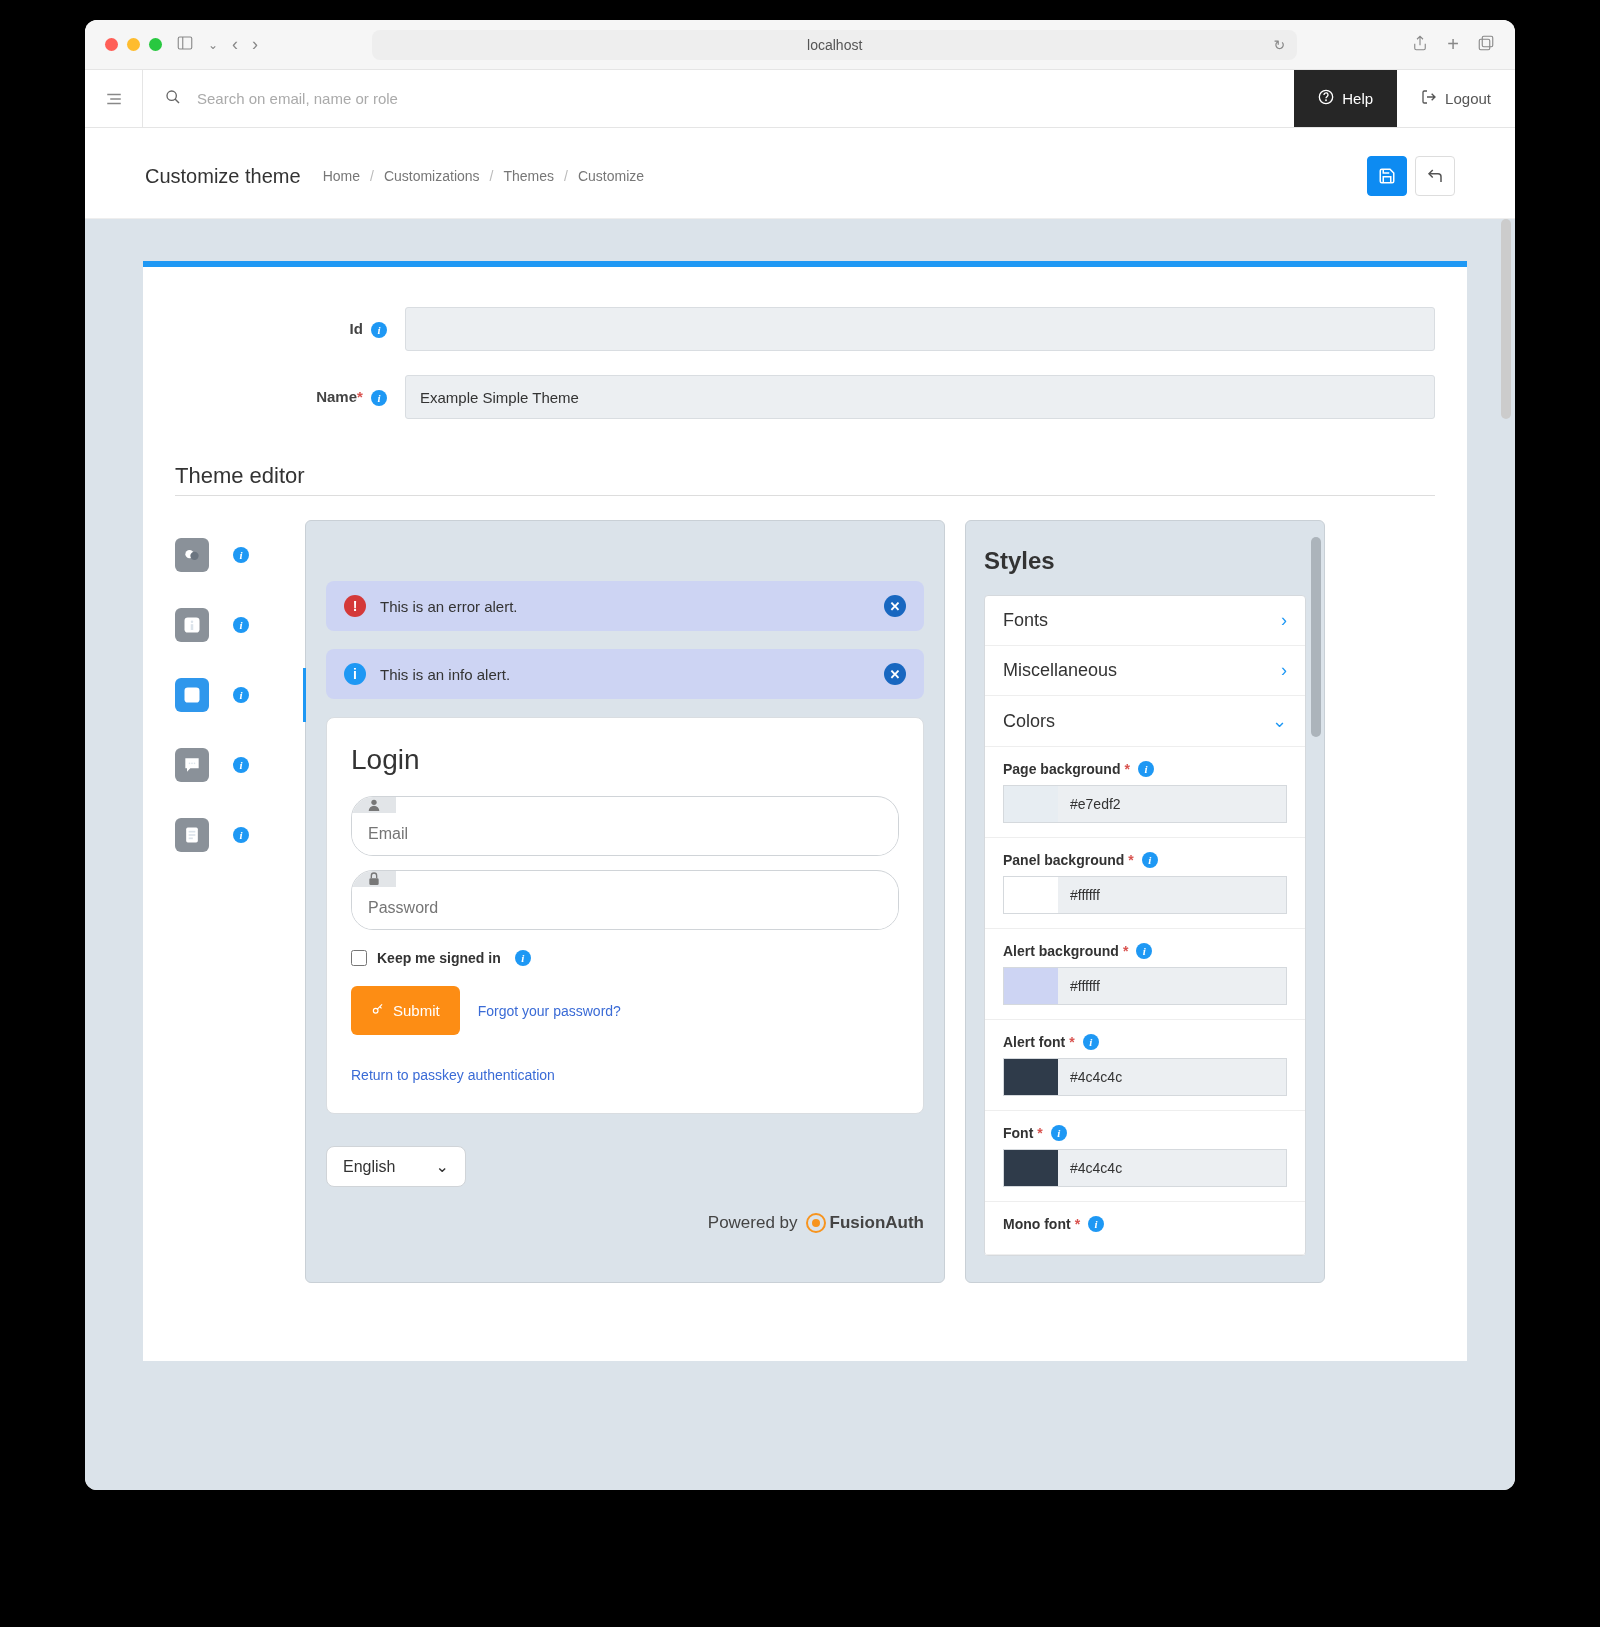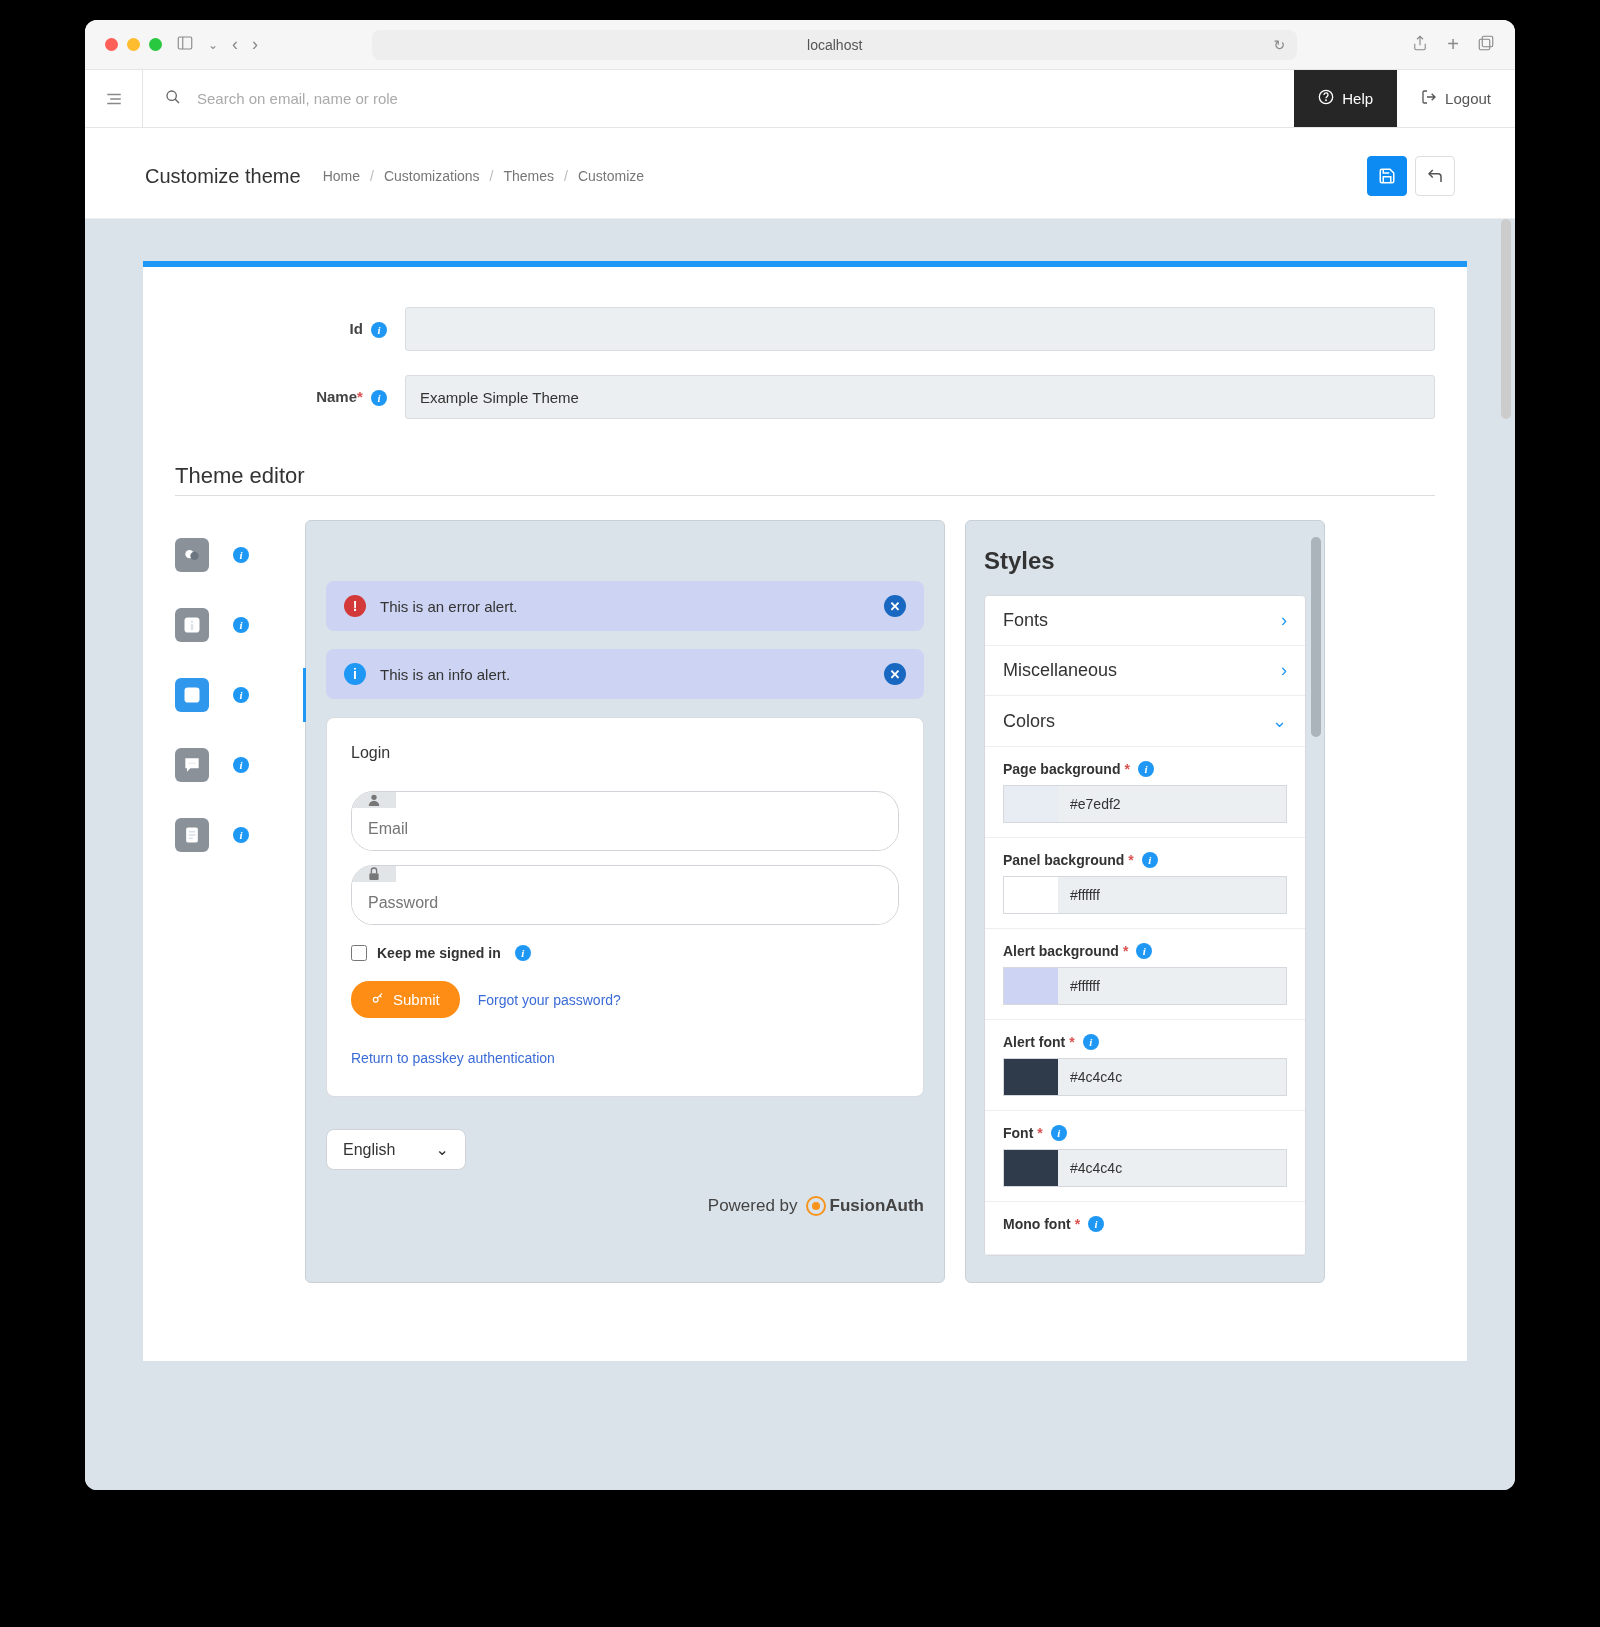"Login" .login-card h2 { font-size: 16px -> 28px; margin-bottom: 29px -> 20px }
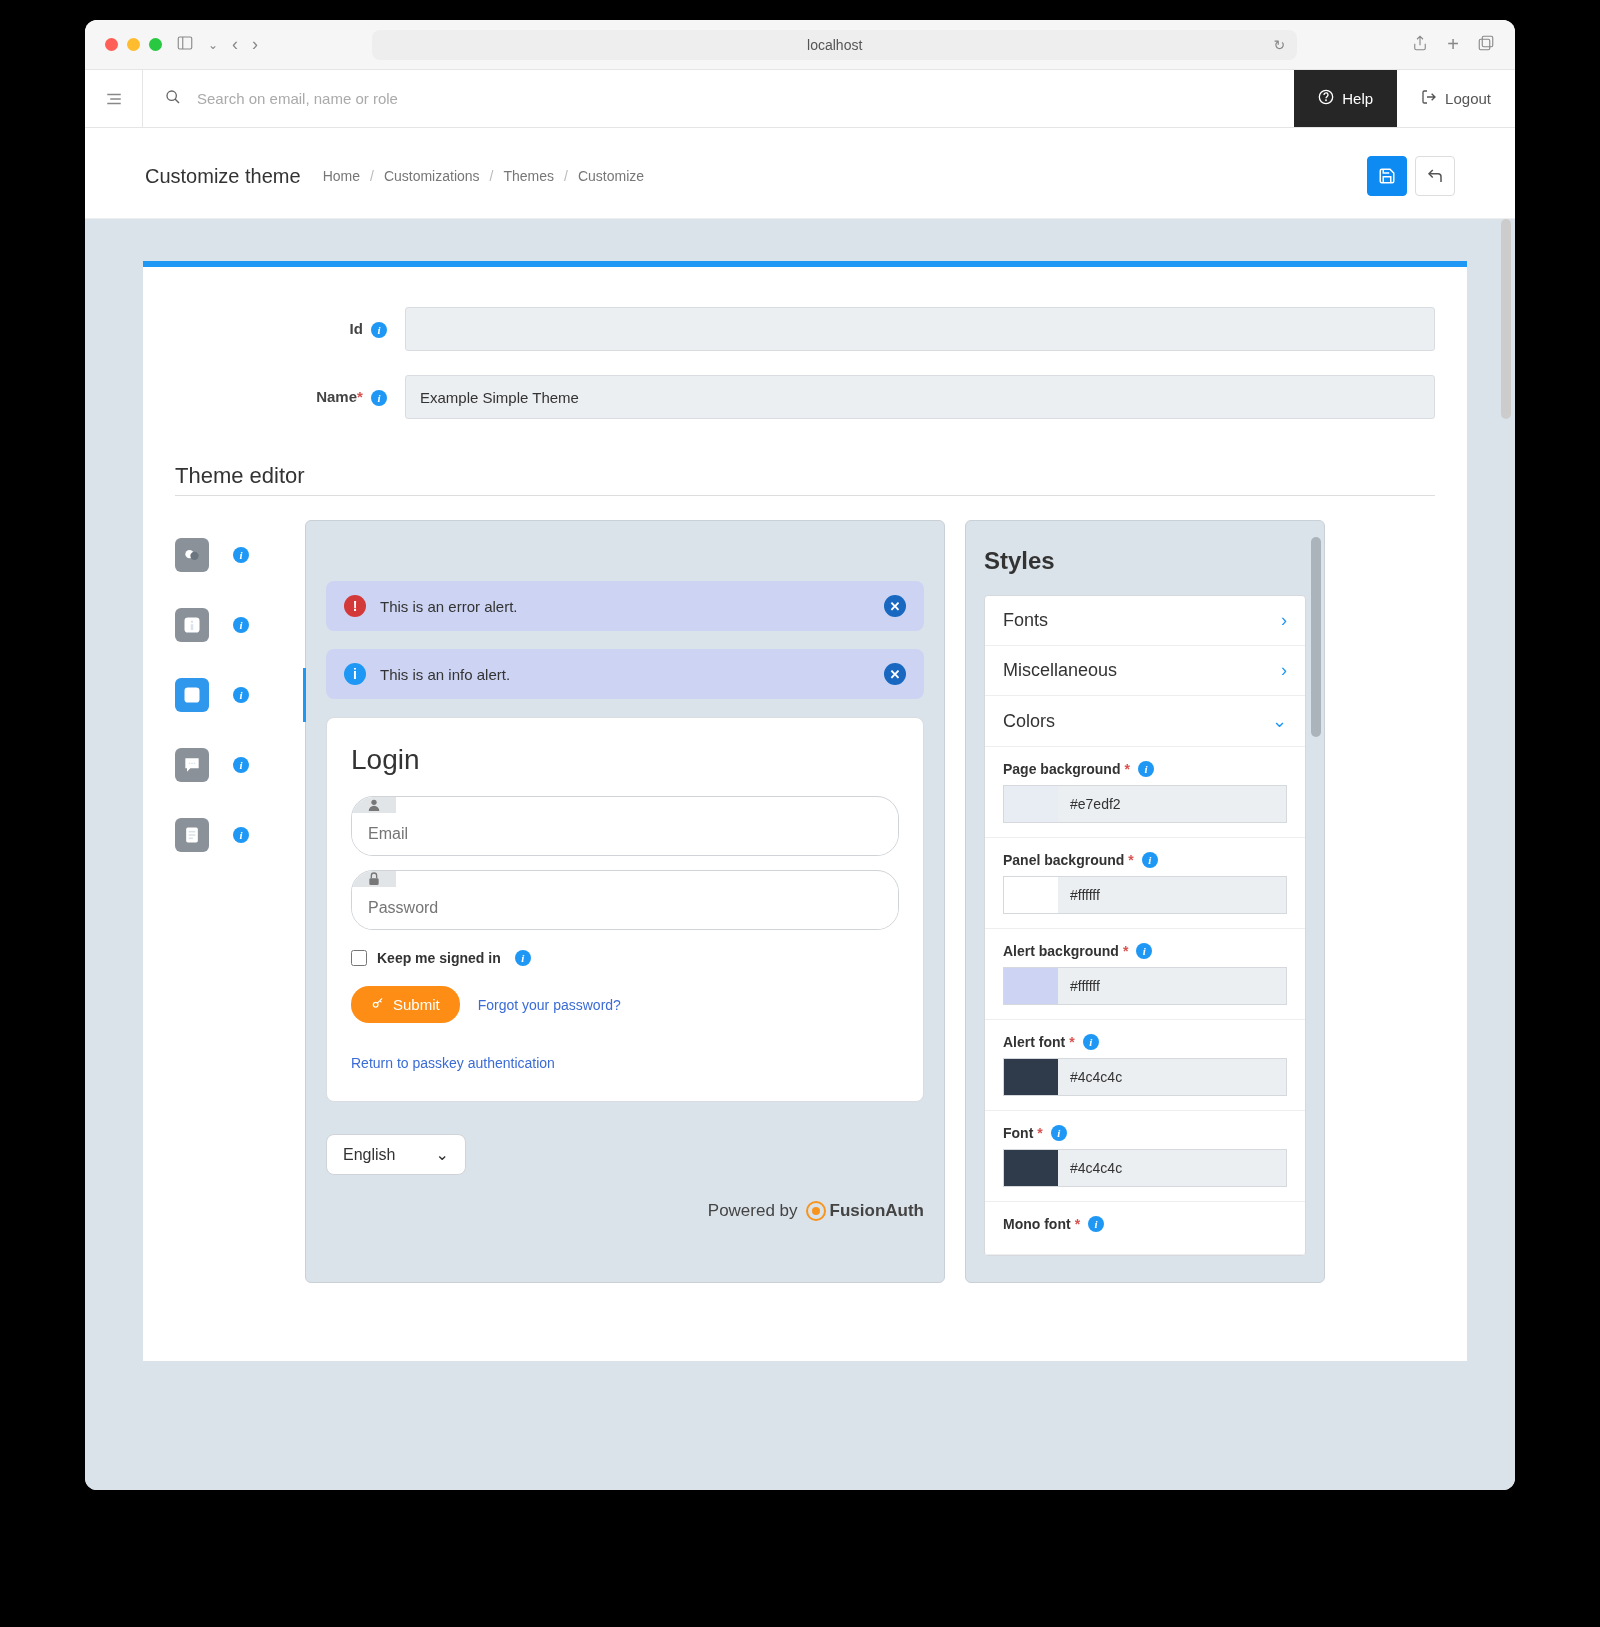"Submit" .btn-submit { border-radius: 18px -> 6px; padding: 10px 20px -> 16px 20px }
